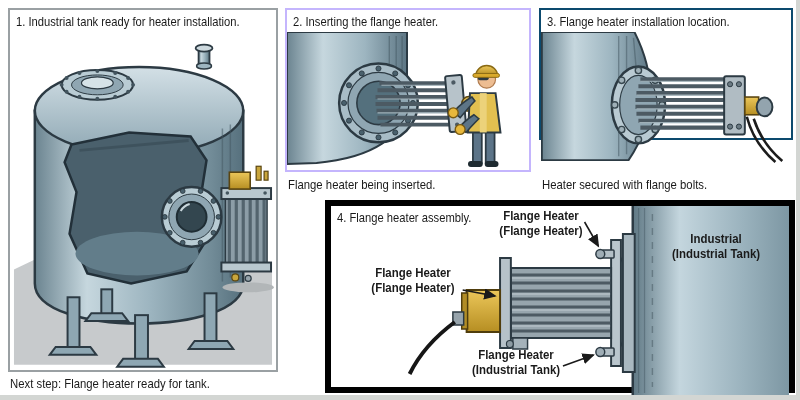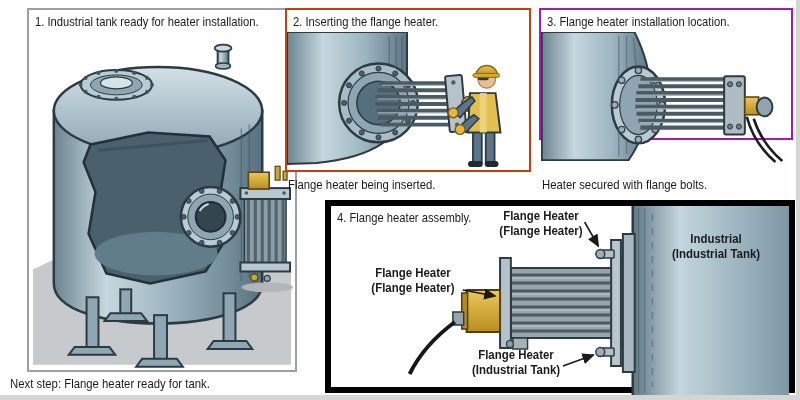"1. Industrial tank ready for" #panel1 { margin-left: 19px -> none }
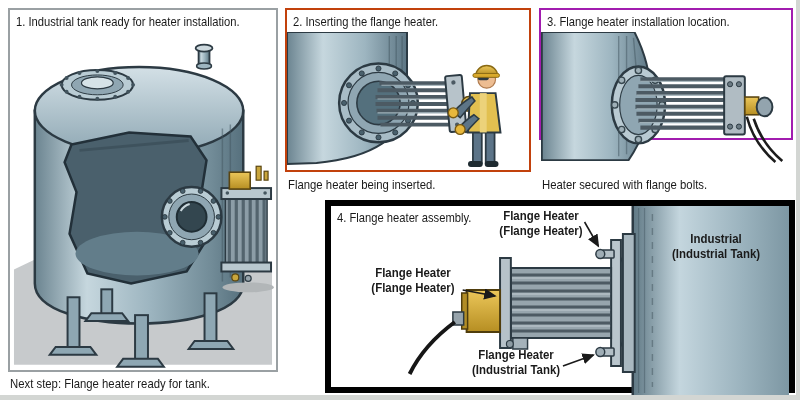"2. Inserting the flange heater." #panel2 { border: 2px solid #c2410c -> 2px solid #c4b5fd }
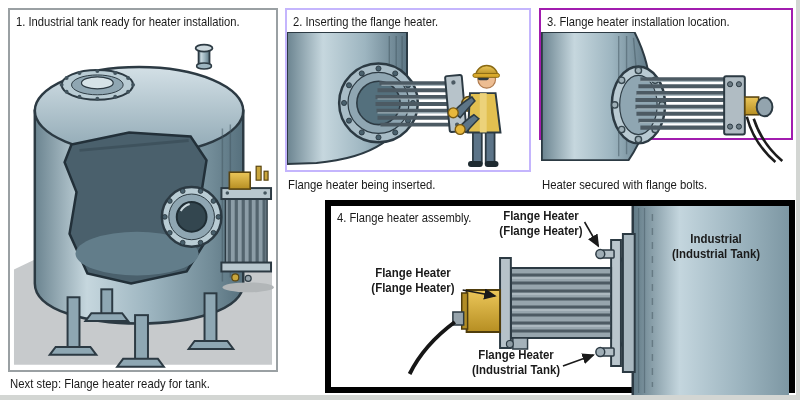"3. Flange heater installation location." #panel3 { border: 2px solid #a21caf -> 2px solid #0c4a6e }
